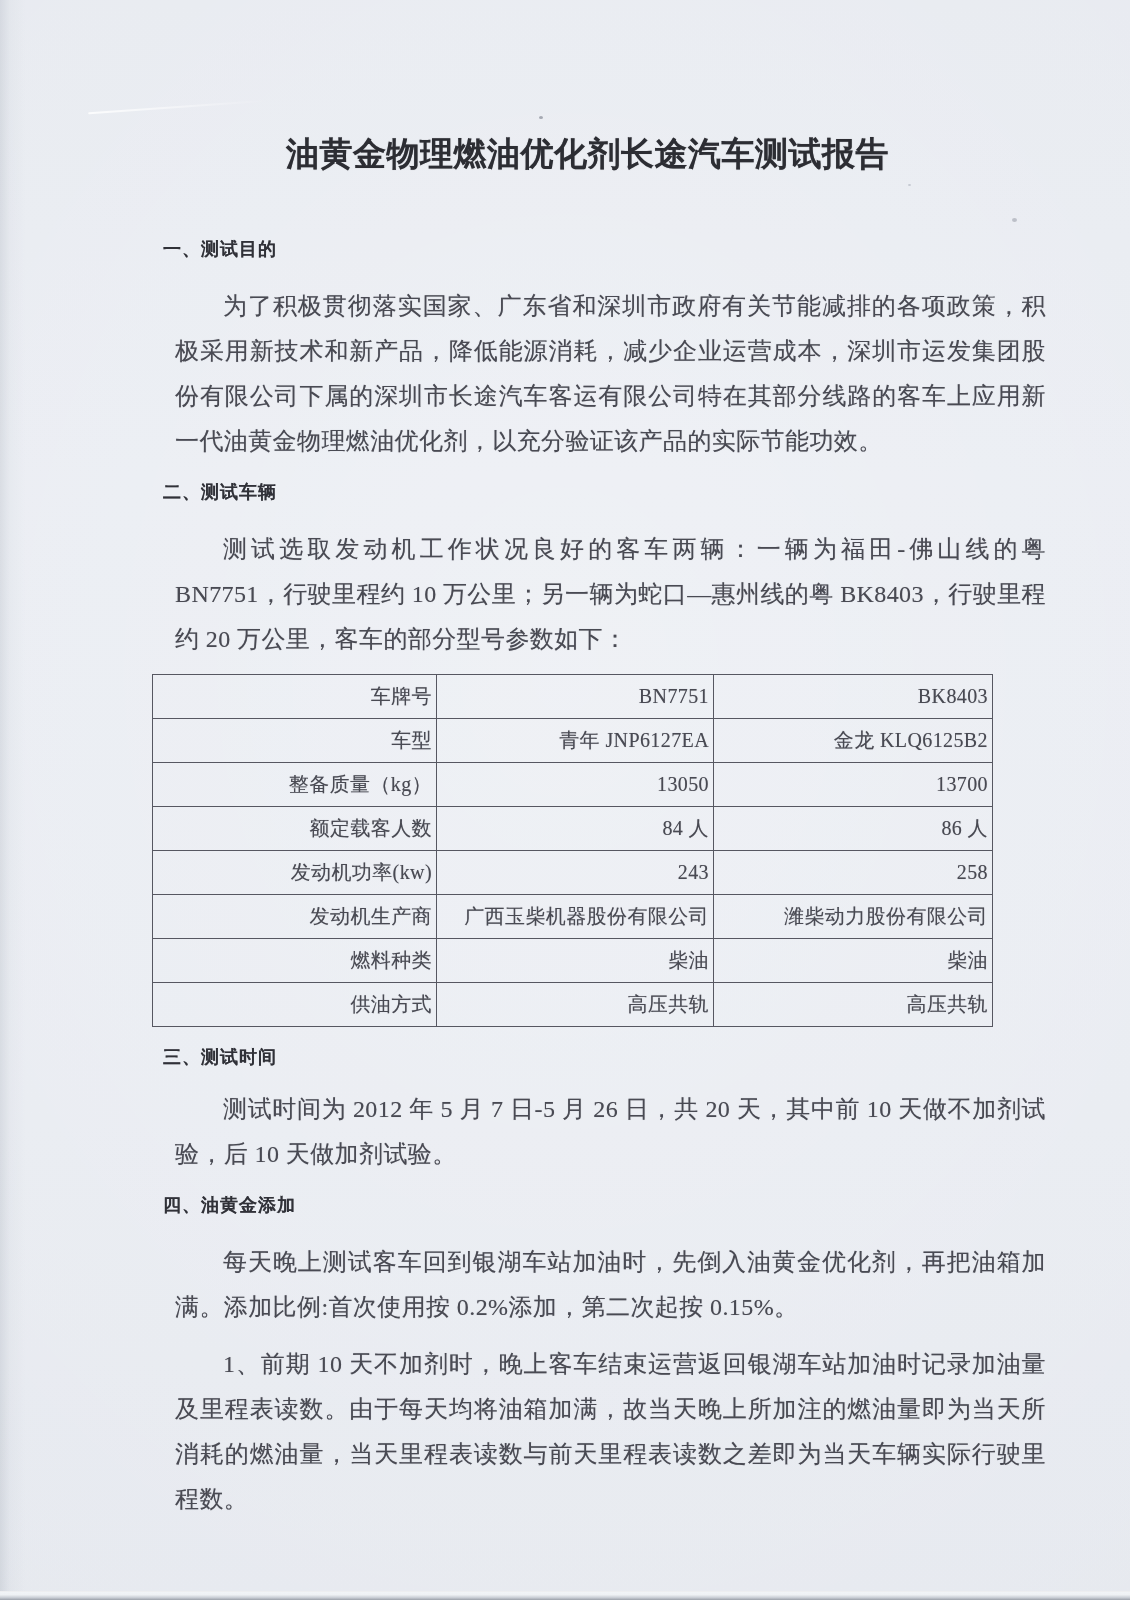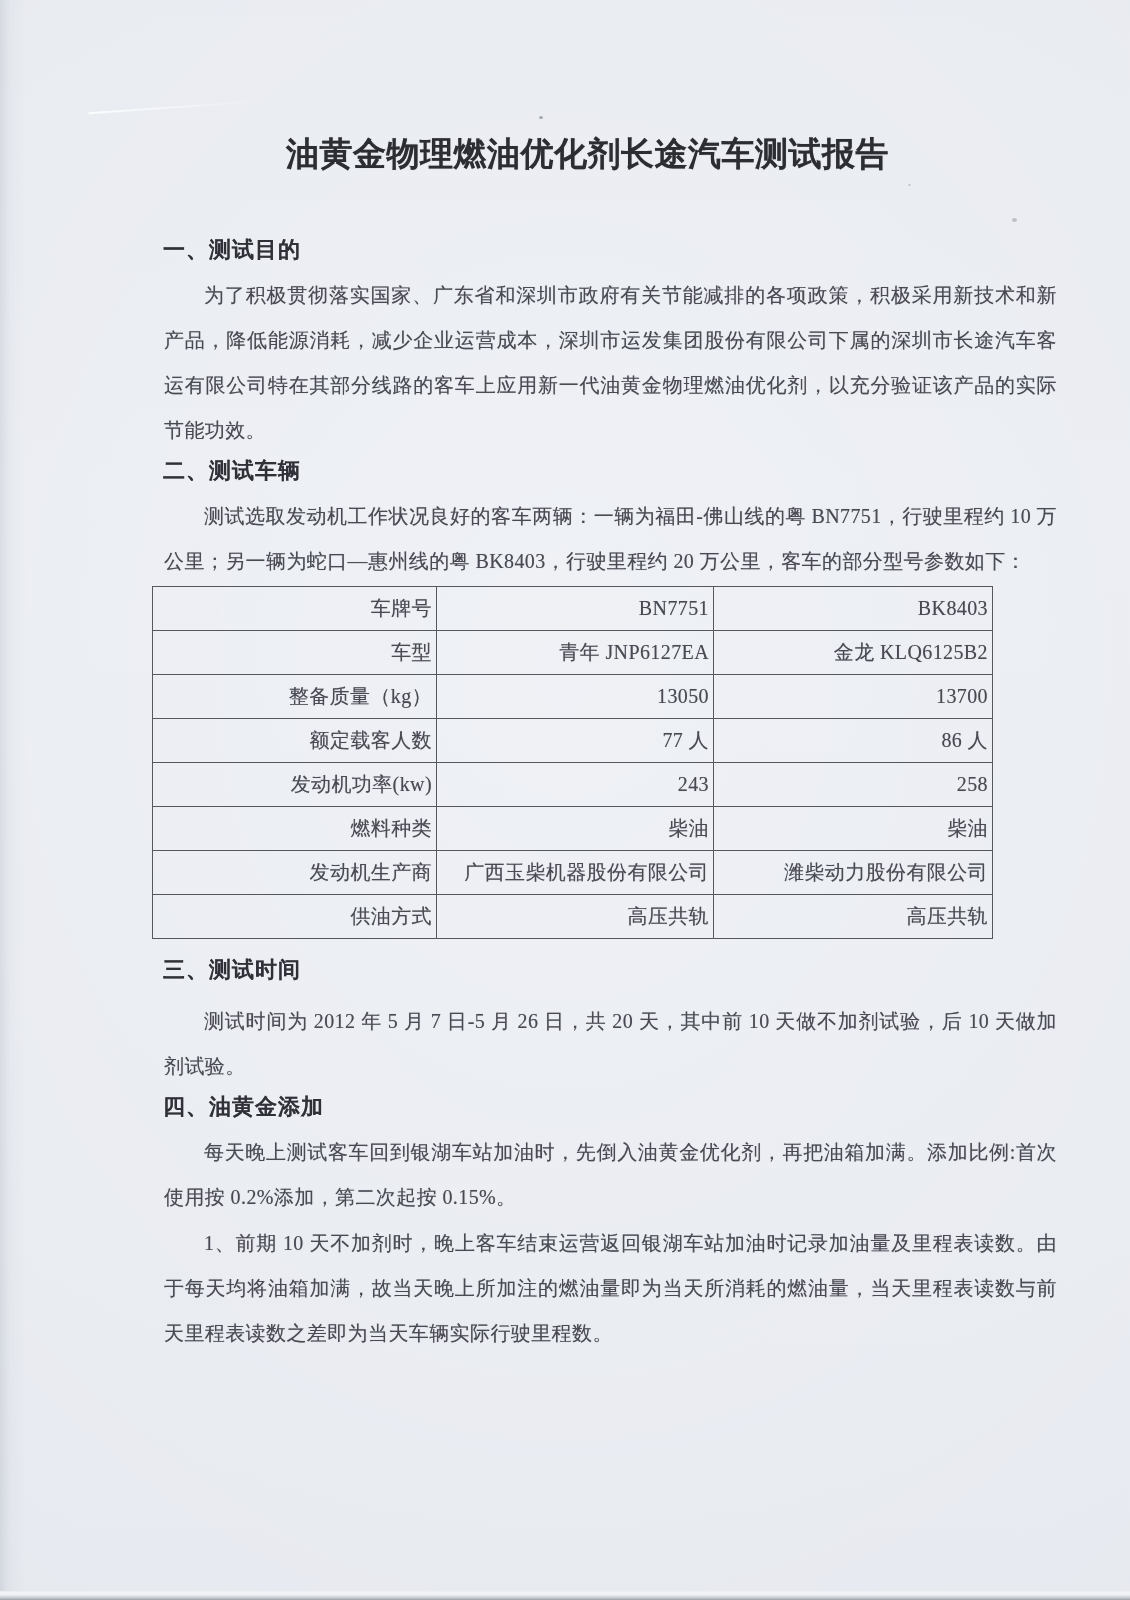"一、测试目的" .sec-heading { font-size: 22px -> 18px }
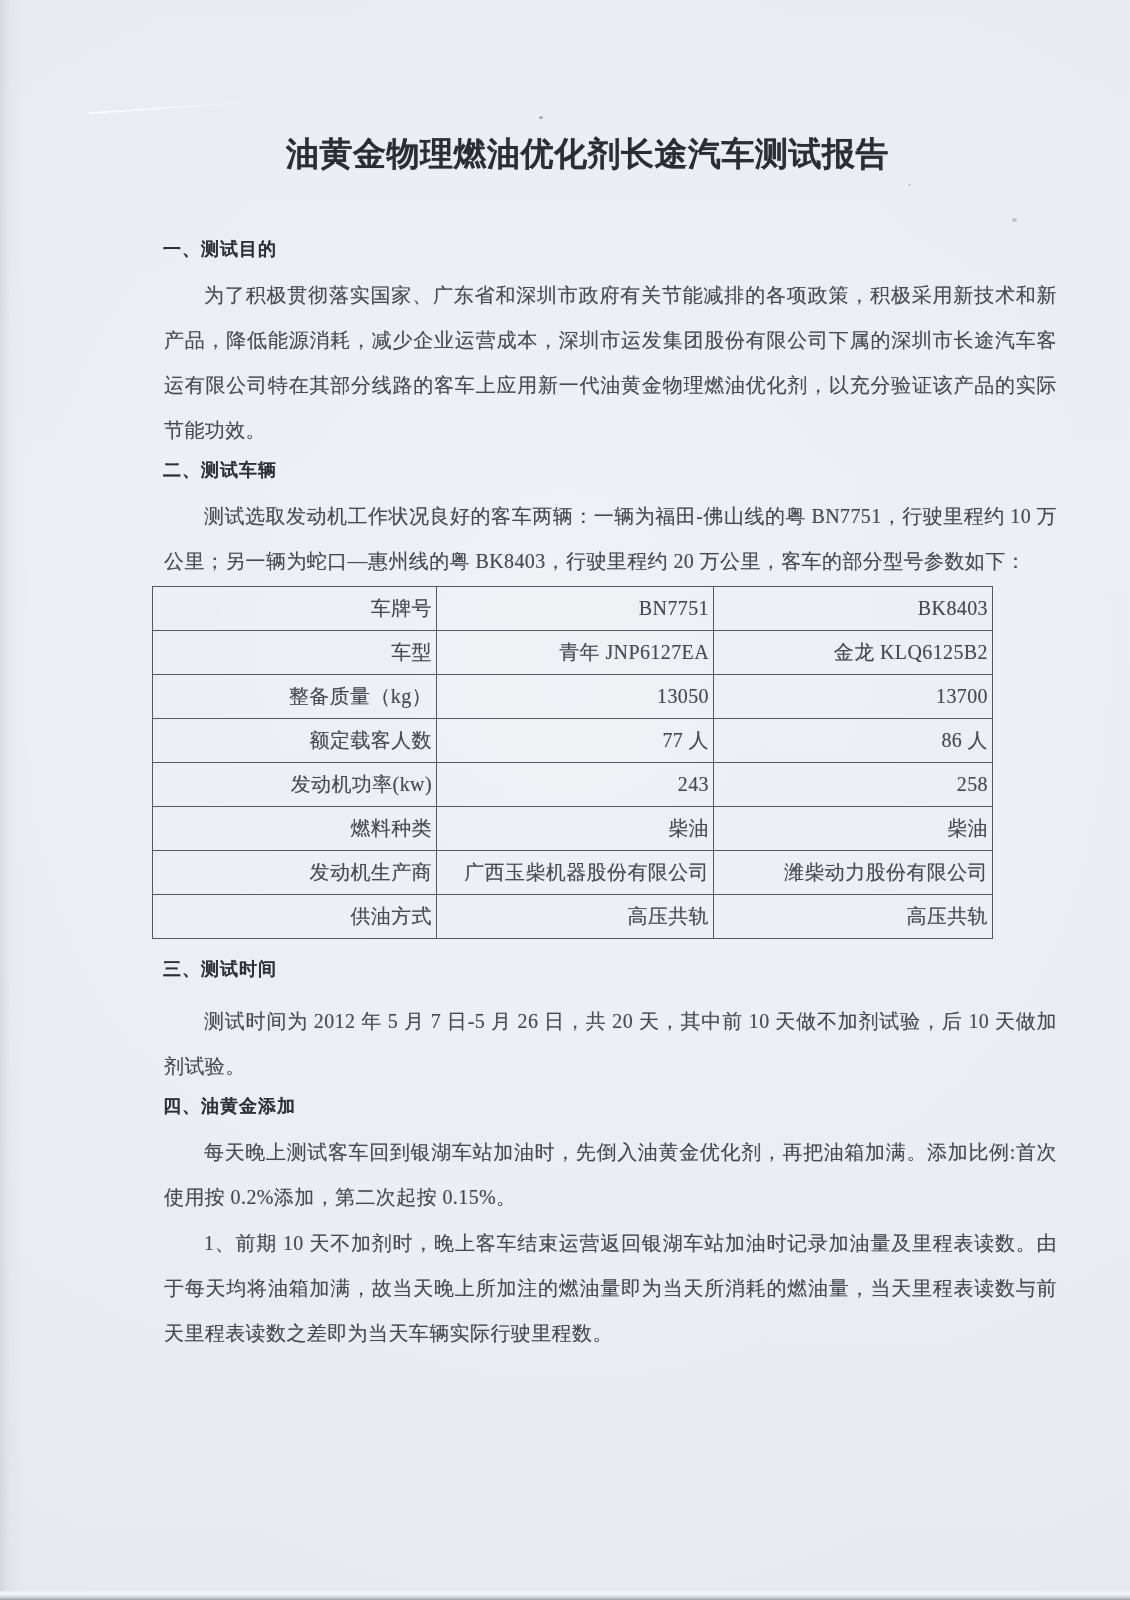"为了积极贯彻落实国家、广东省和深圳市政府有关节能减排的各项政策，积极采用新技术和" .sec-body { font-size: 20px -> 24px; margin: 1px -> 12px }
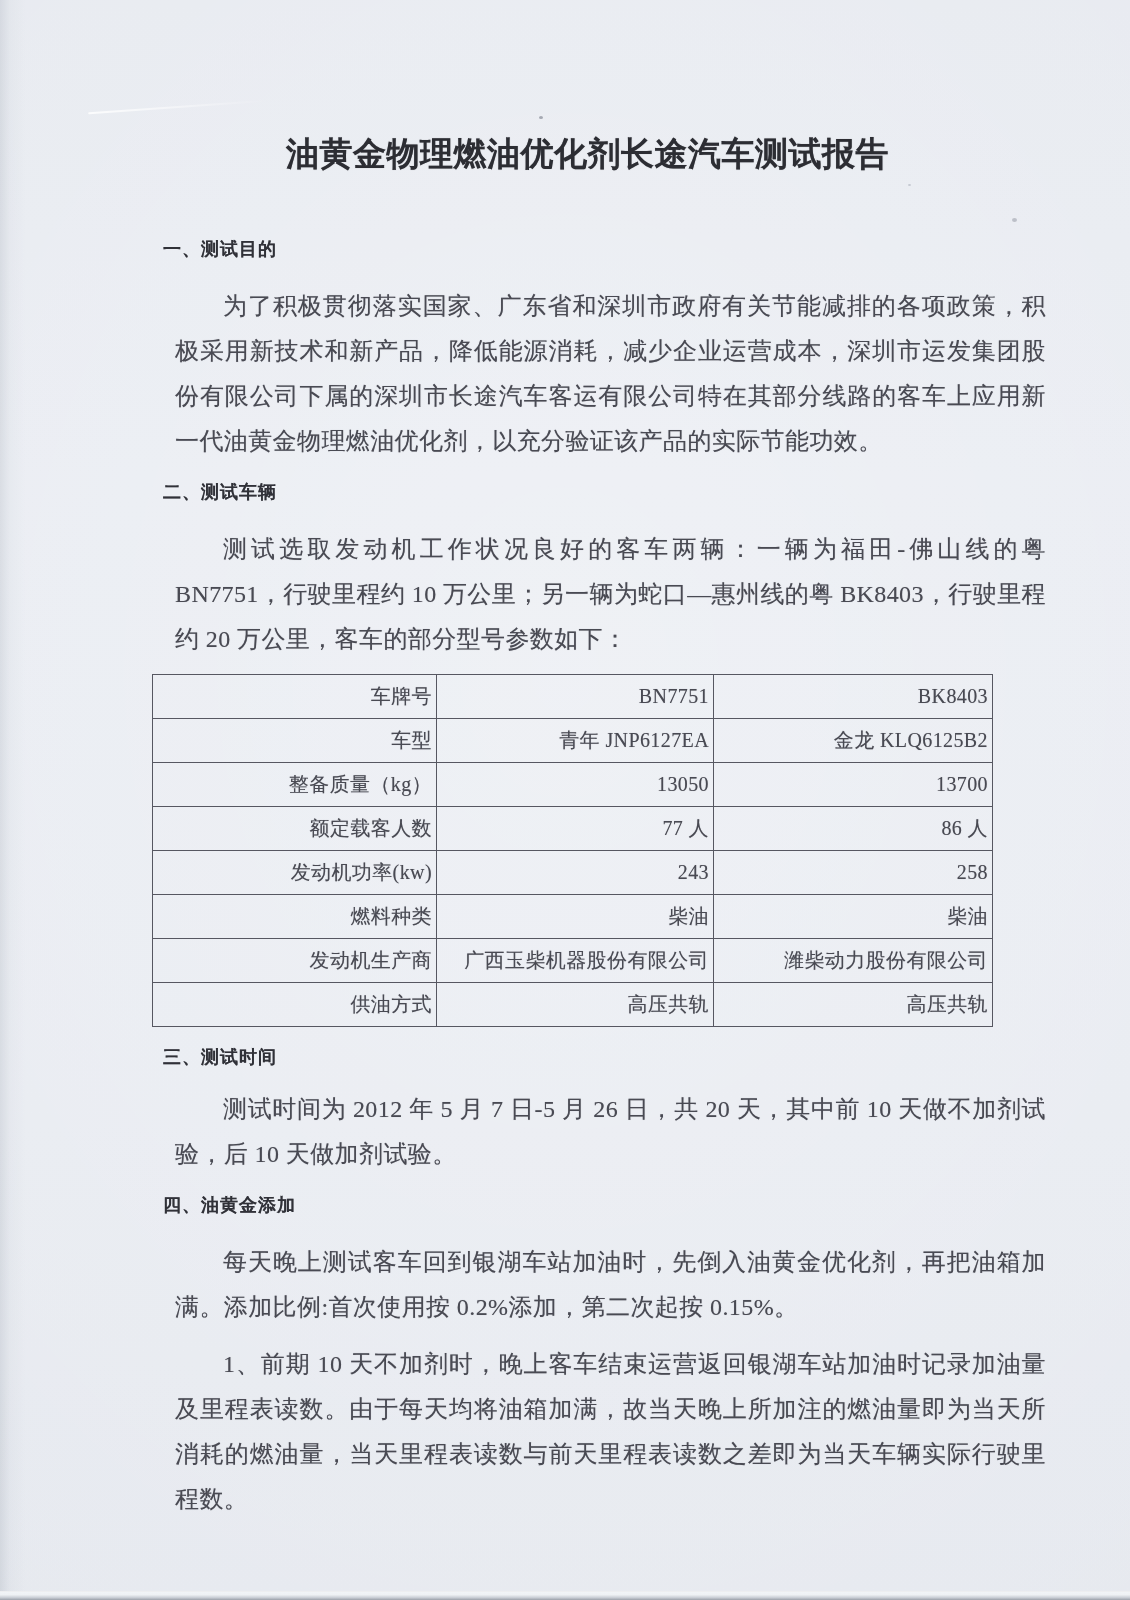"77 人" td.col-bn { text: 77 -> 84 }
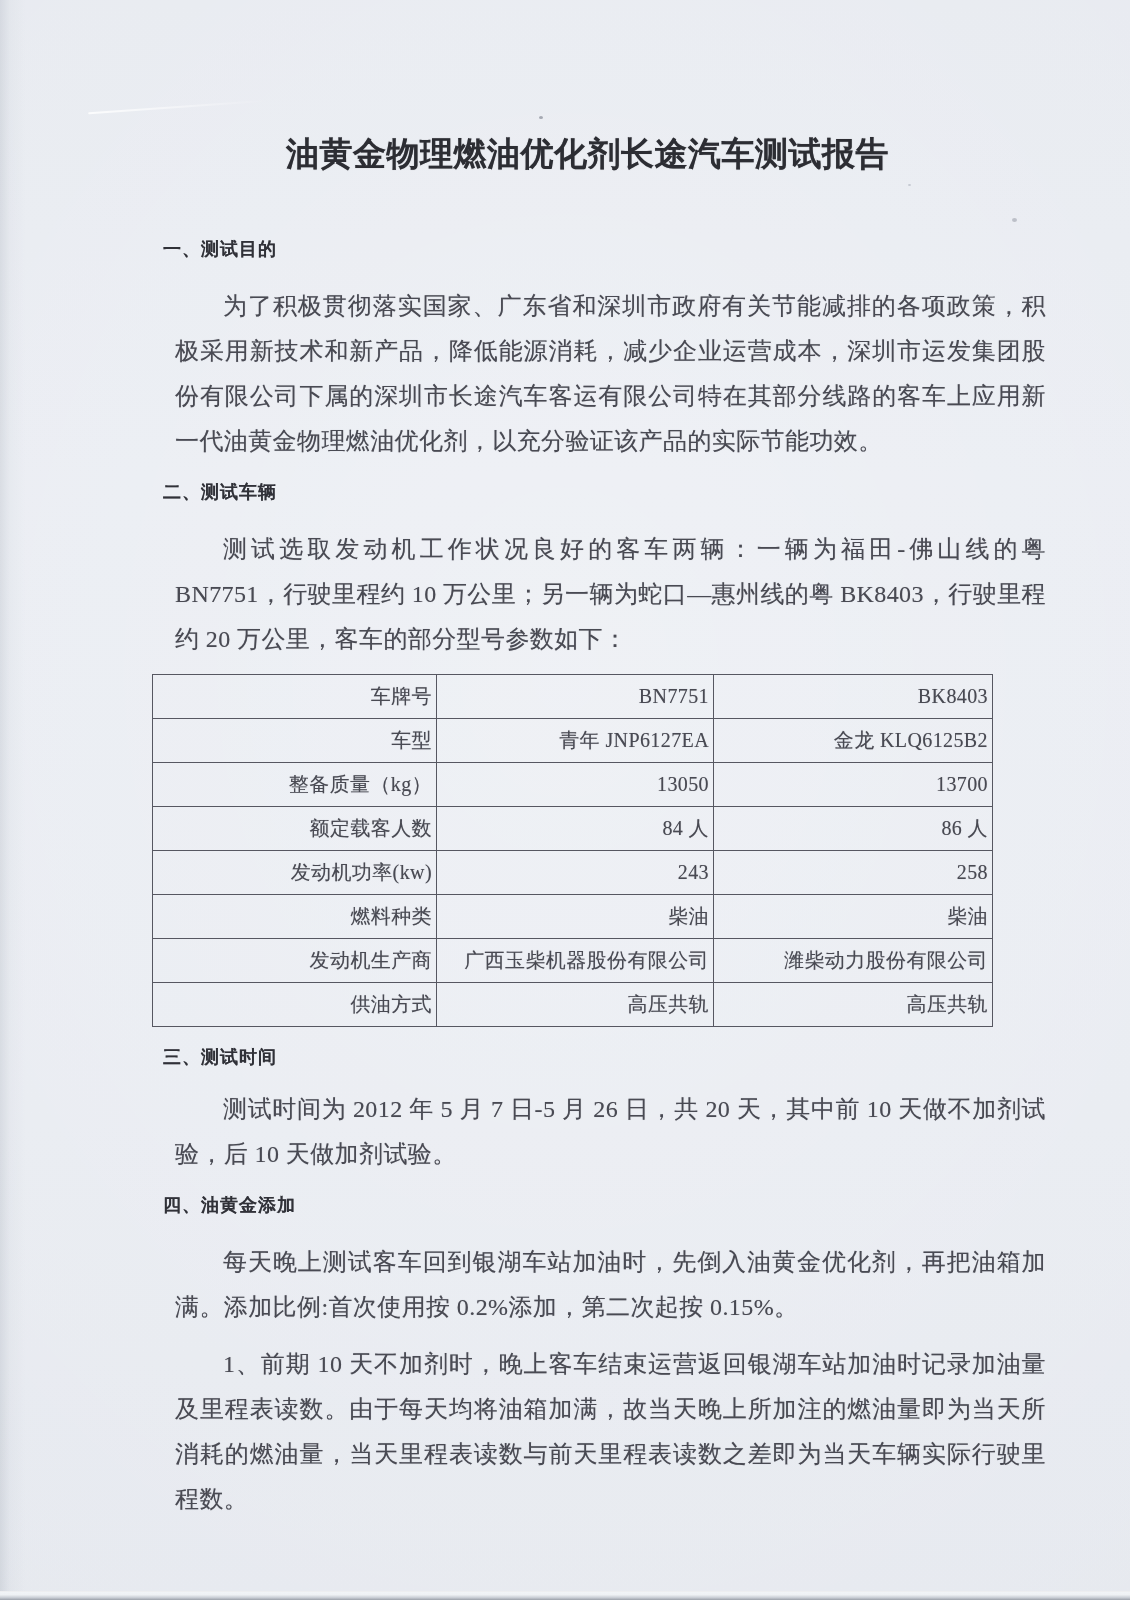"燃料种类" tr { order: before "发动机生产商" -> after "发动机生产商" }
